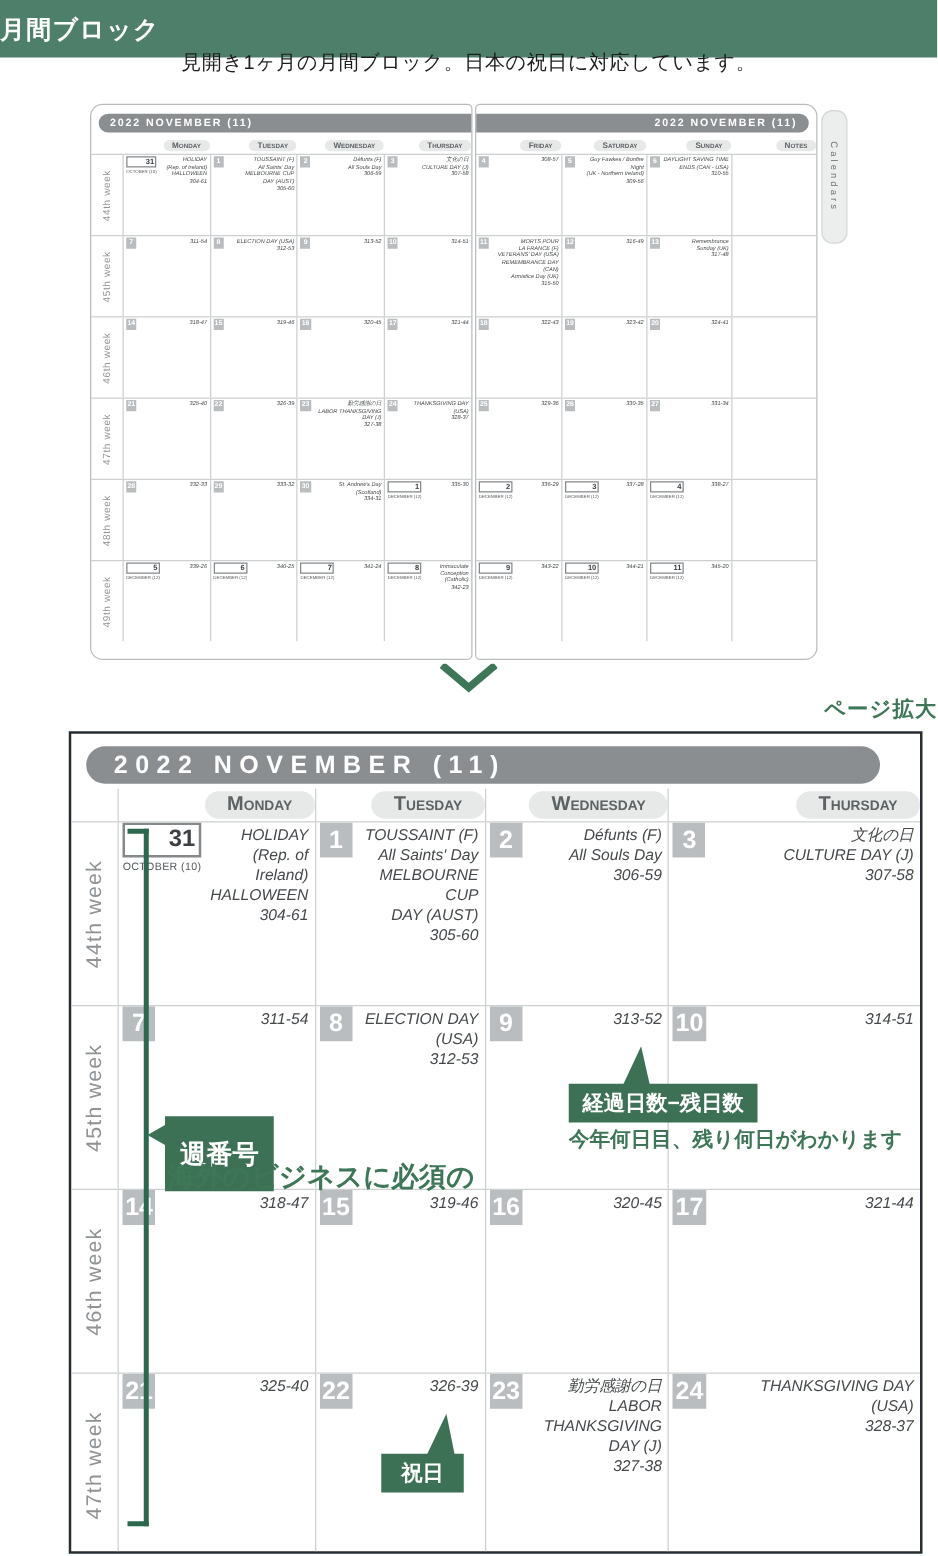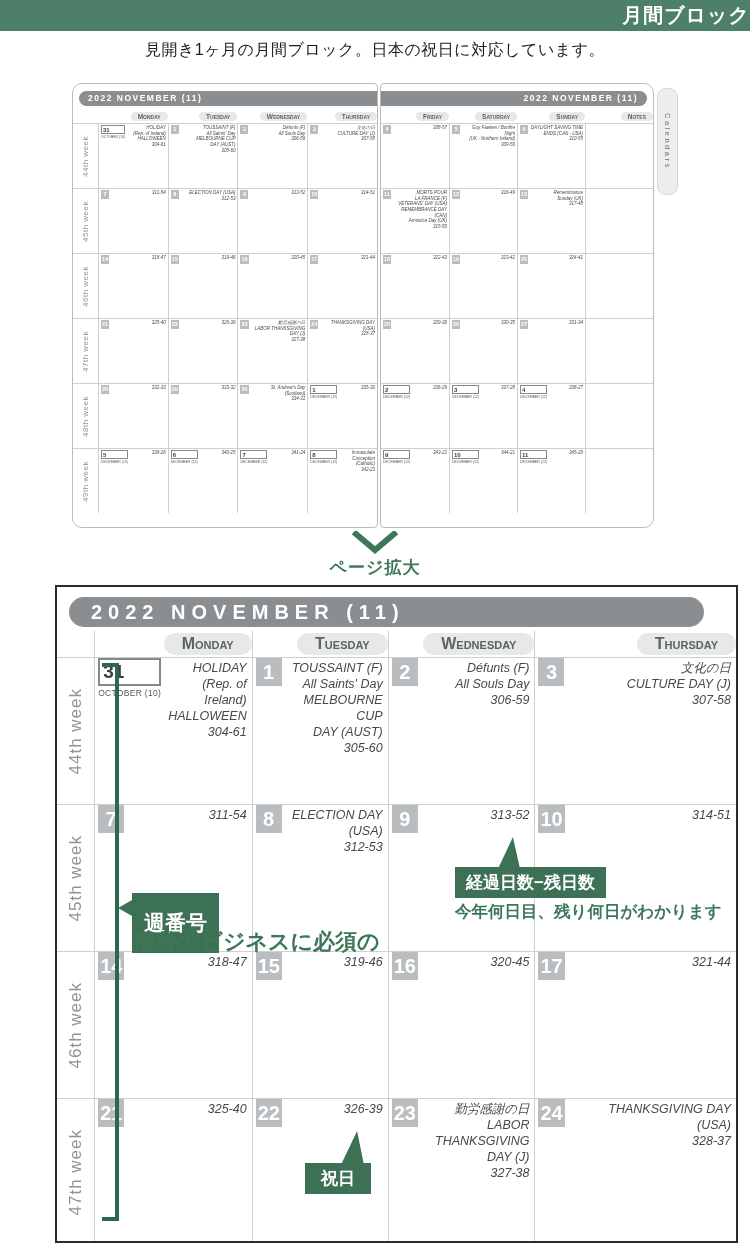"月間ブロック" .banner { height: 31px -> 46px; justify-content: flex-end -> flex-start }
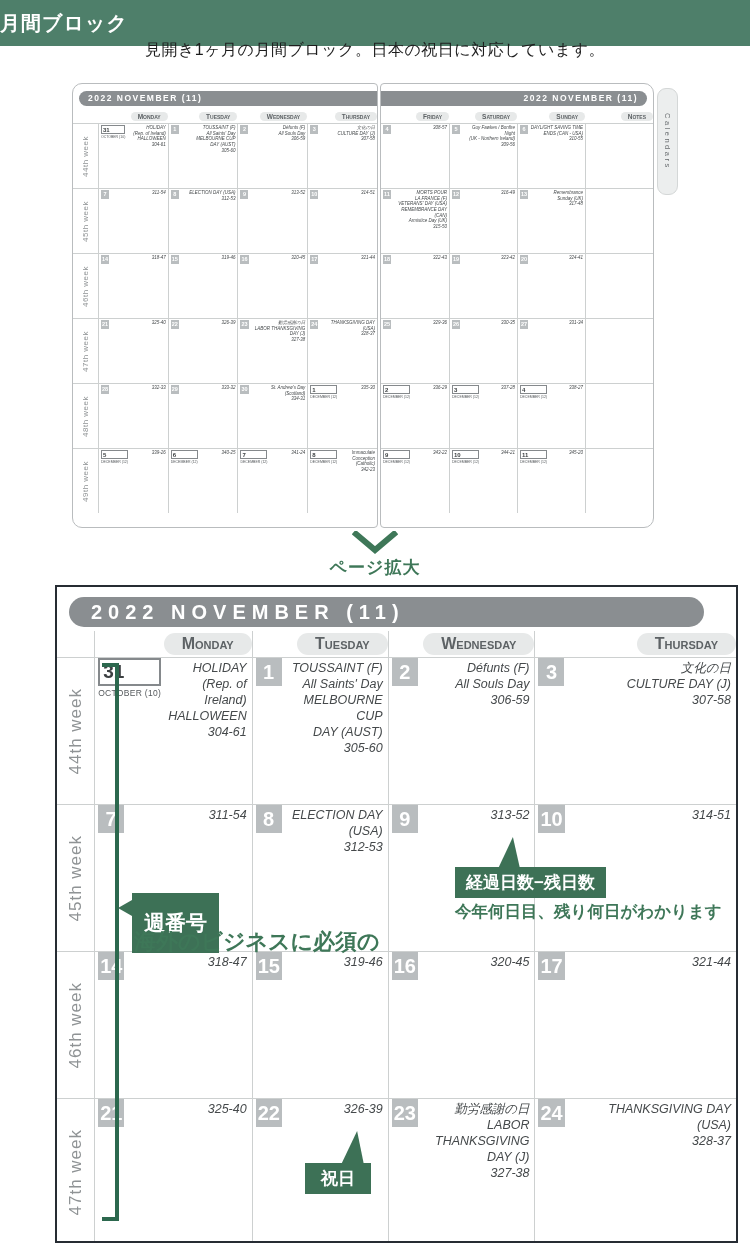"ページ拡大" .zoomlabel { text-align: center -> right }
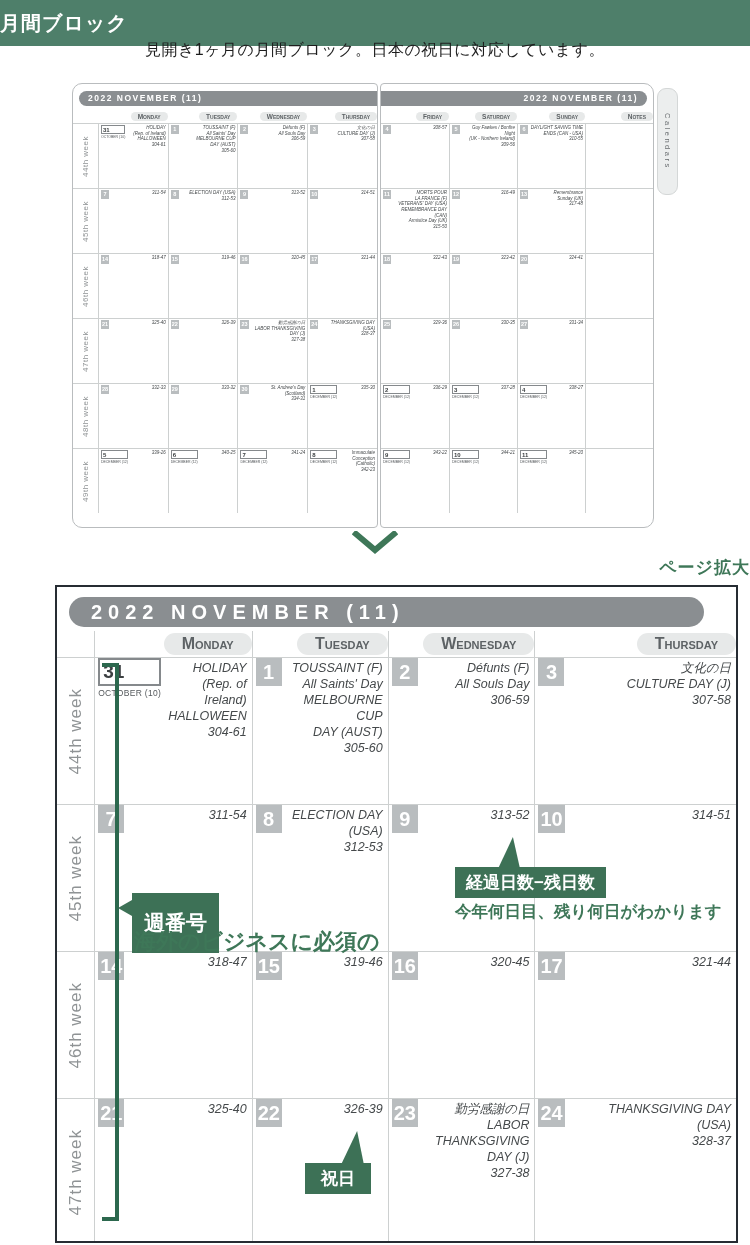"31" .datebox { text-align: left -> right }
